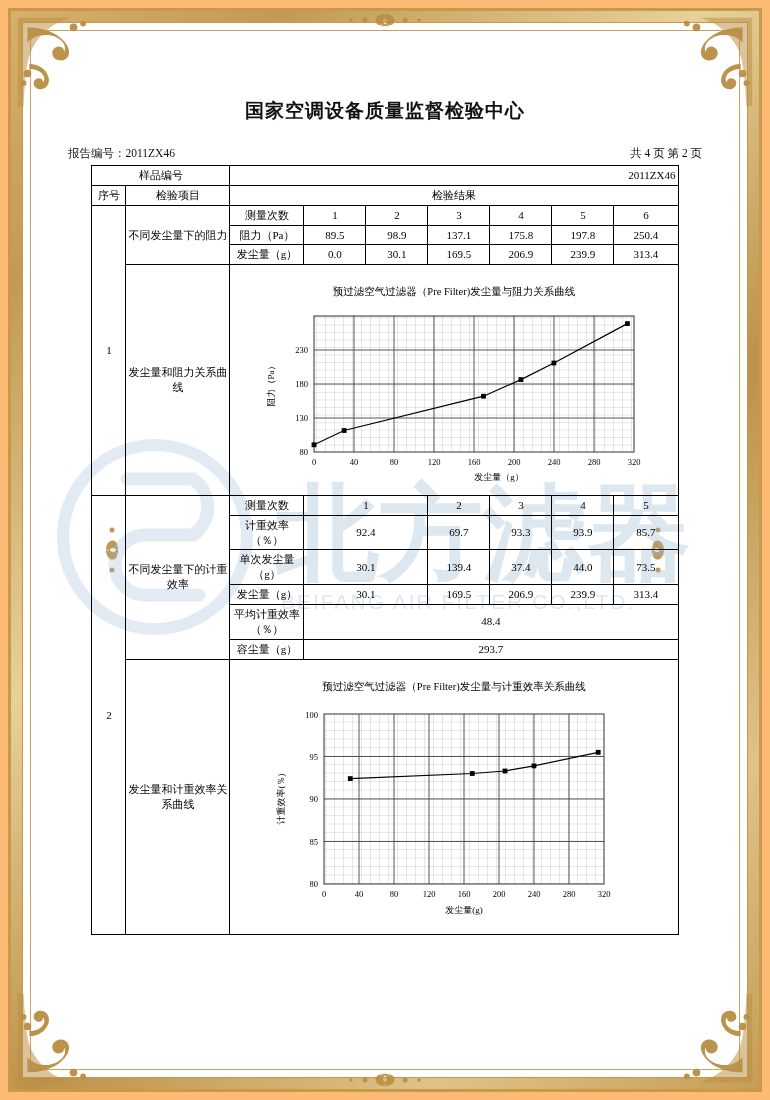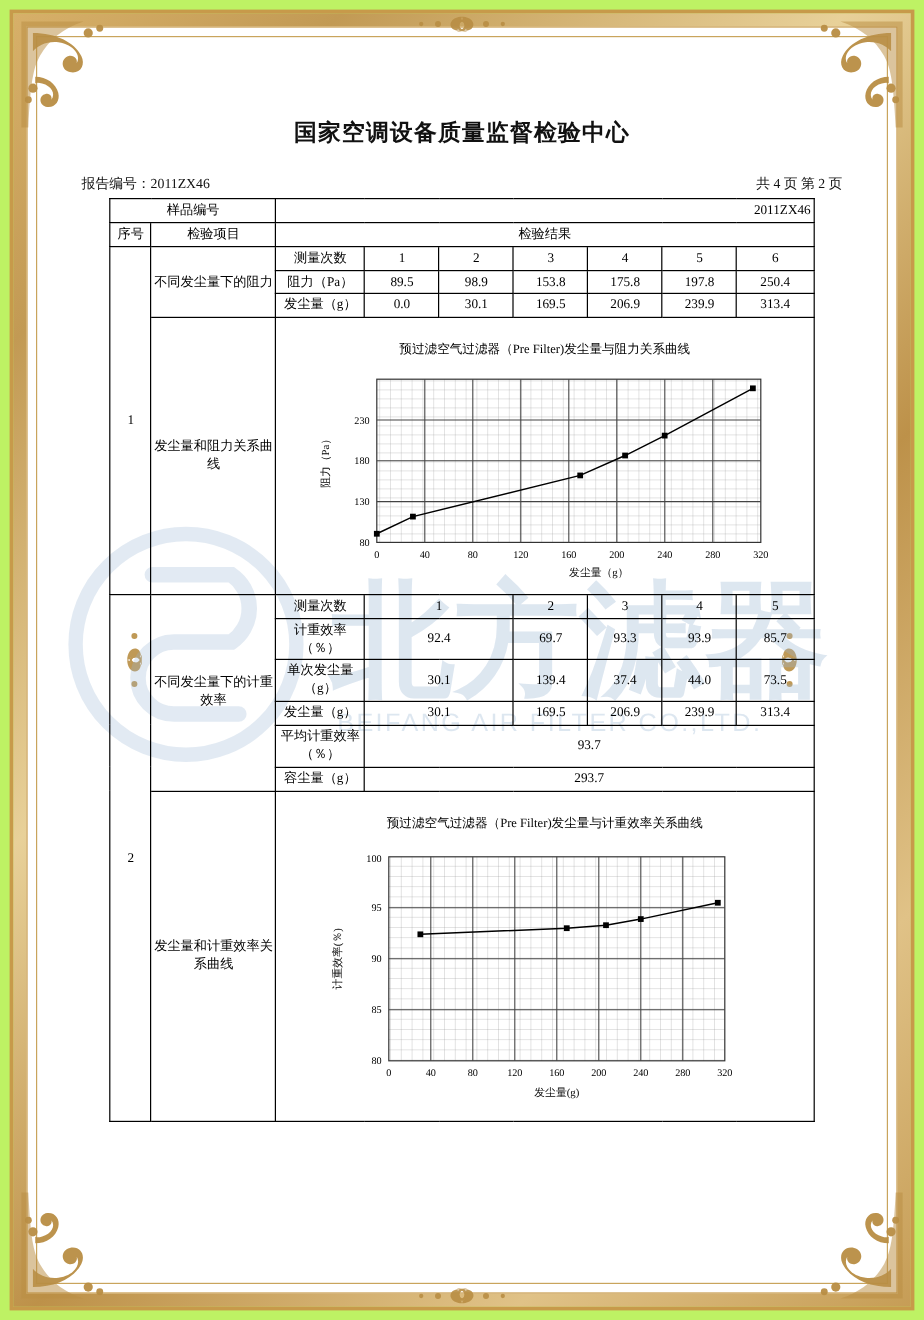"国家空调设备质量监督检验中心" .page { background: #bef264 -> #fdba74 }
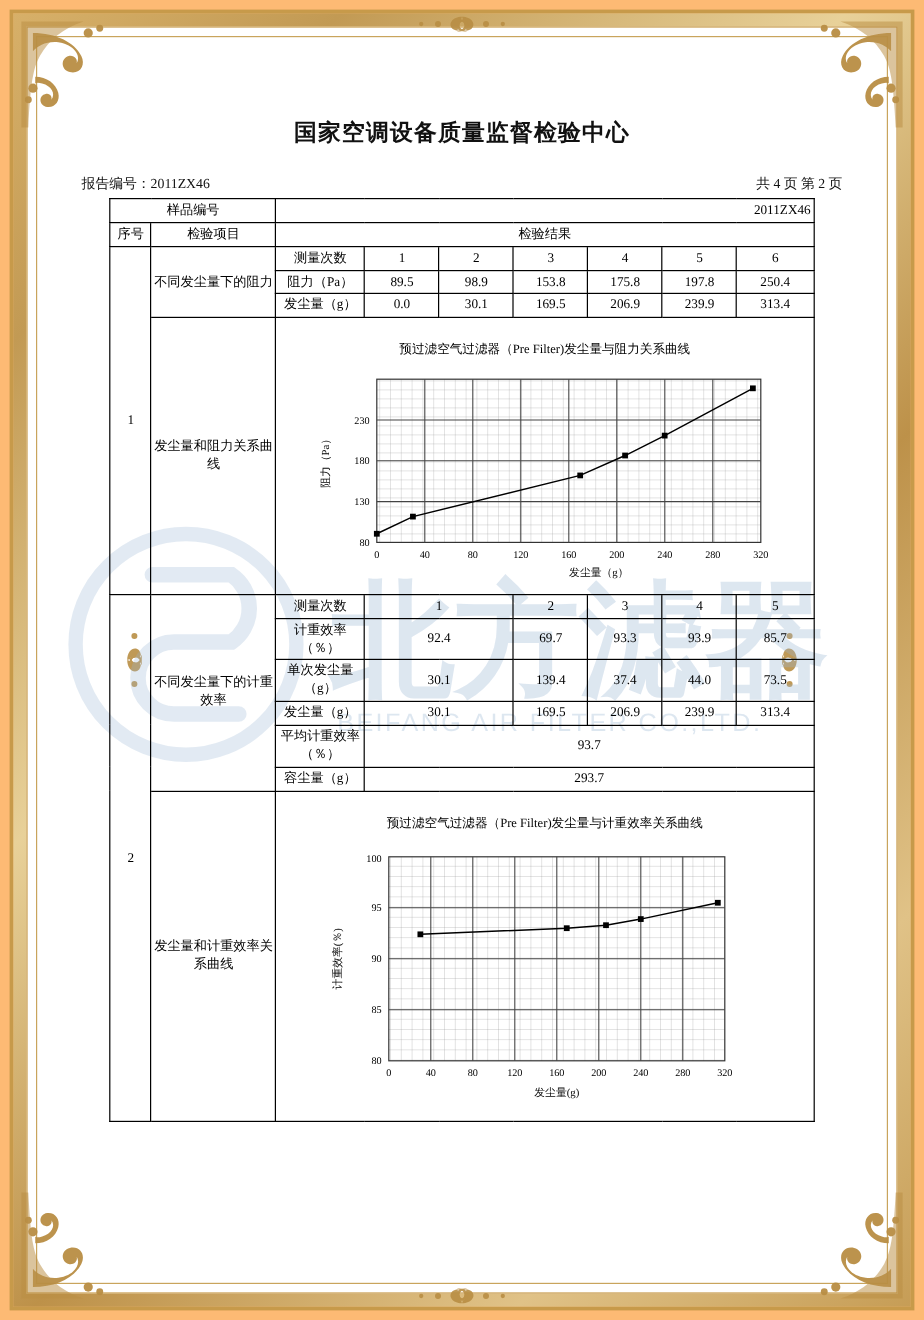"153.8" td { text: 153.8 -> 137.1 }
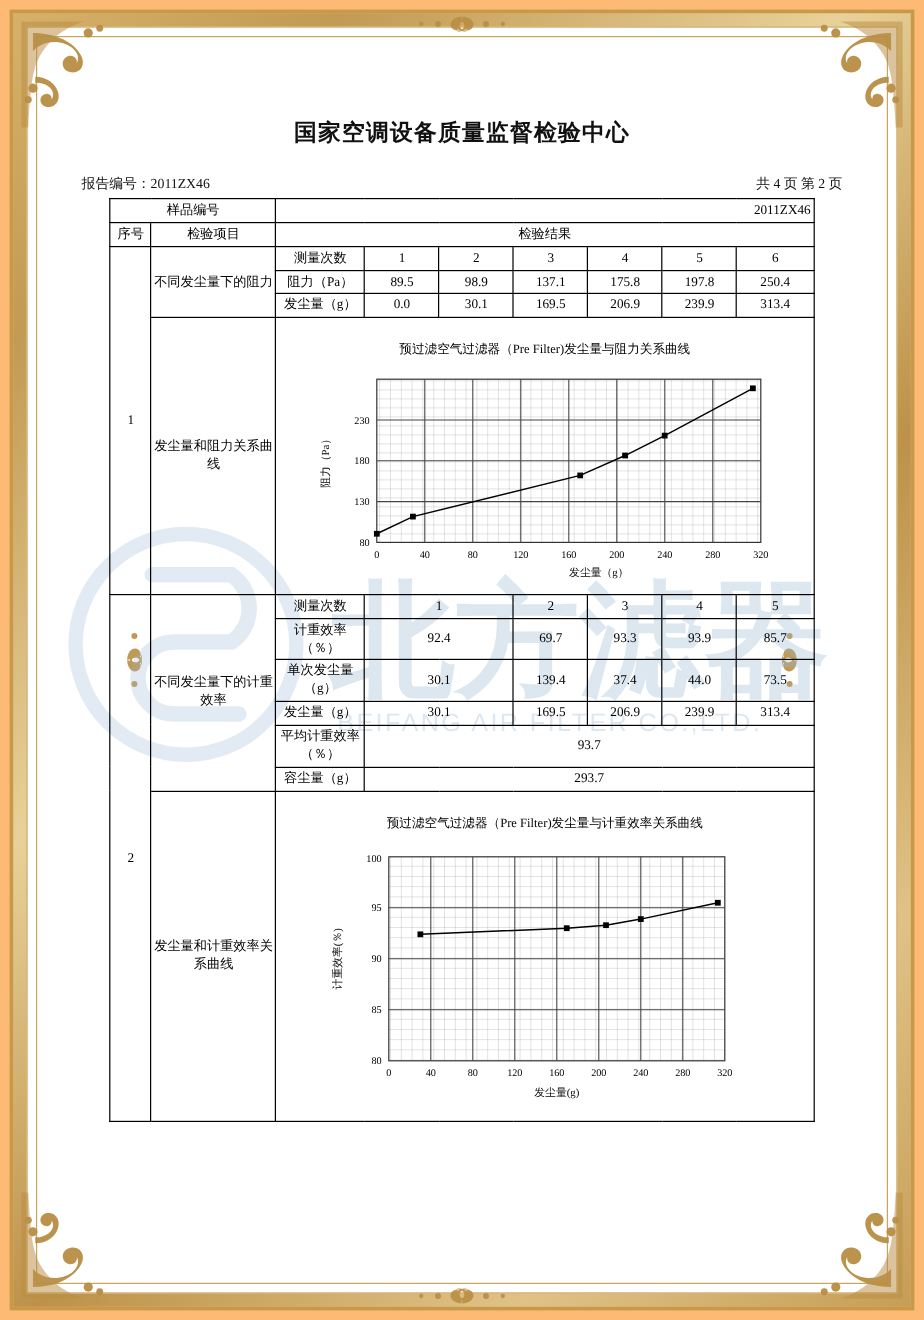"93.7" td { text: 93.7 -> 48.4 }
